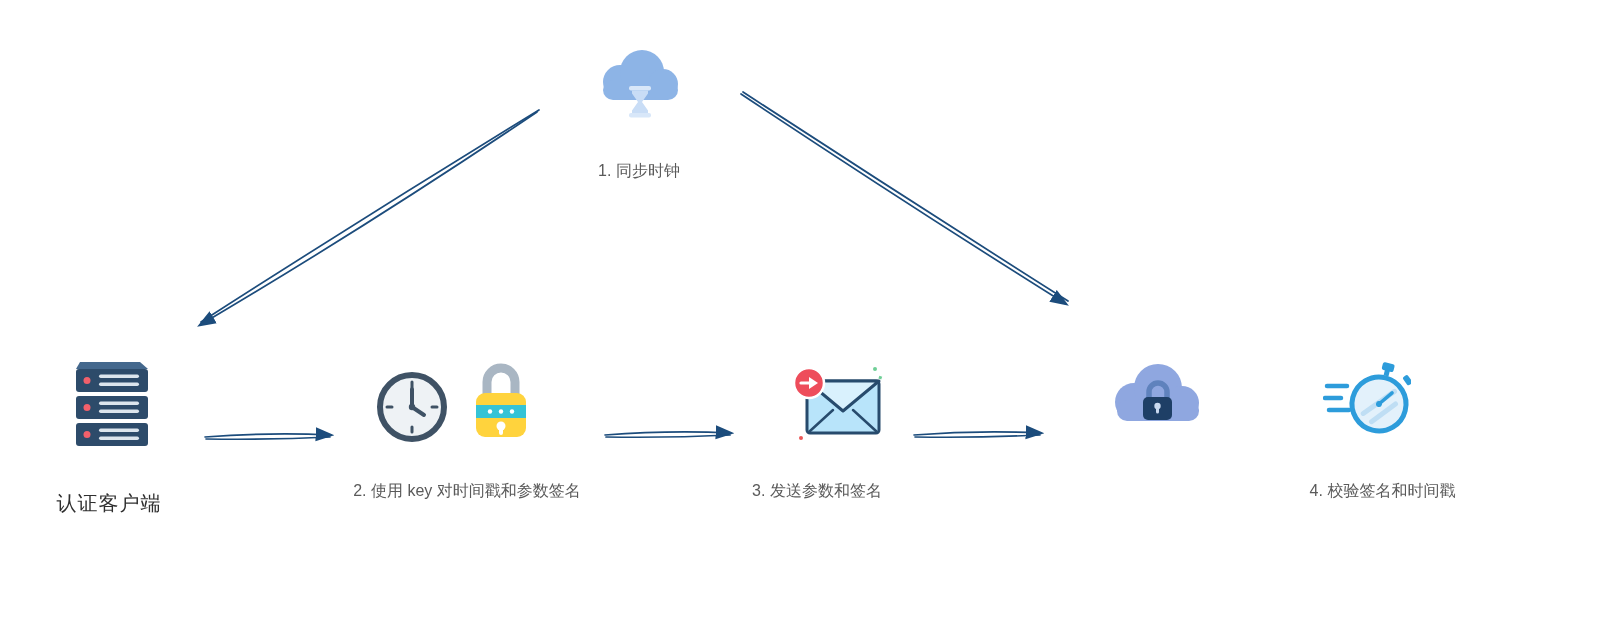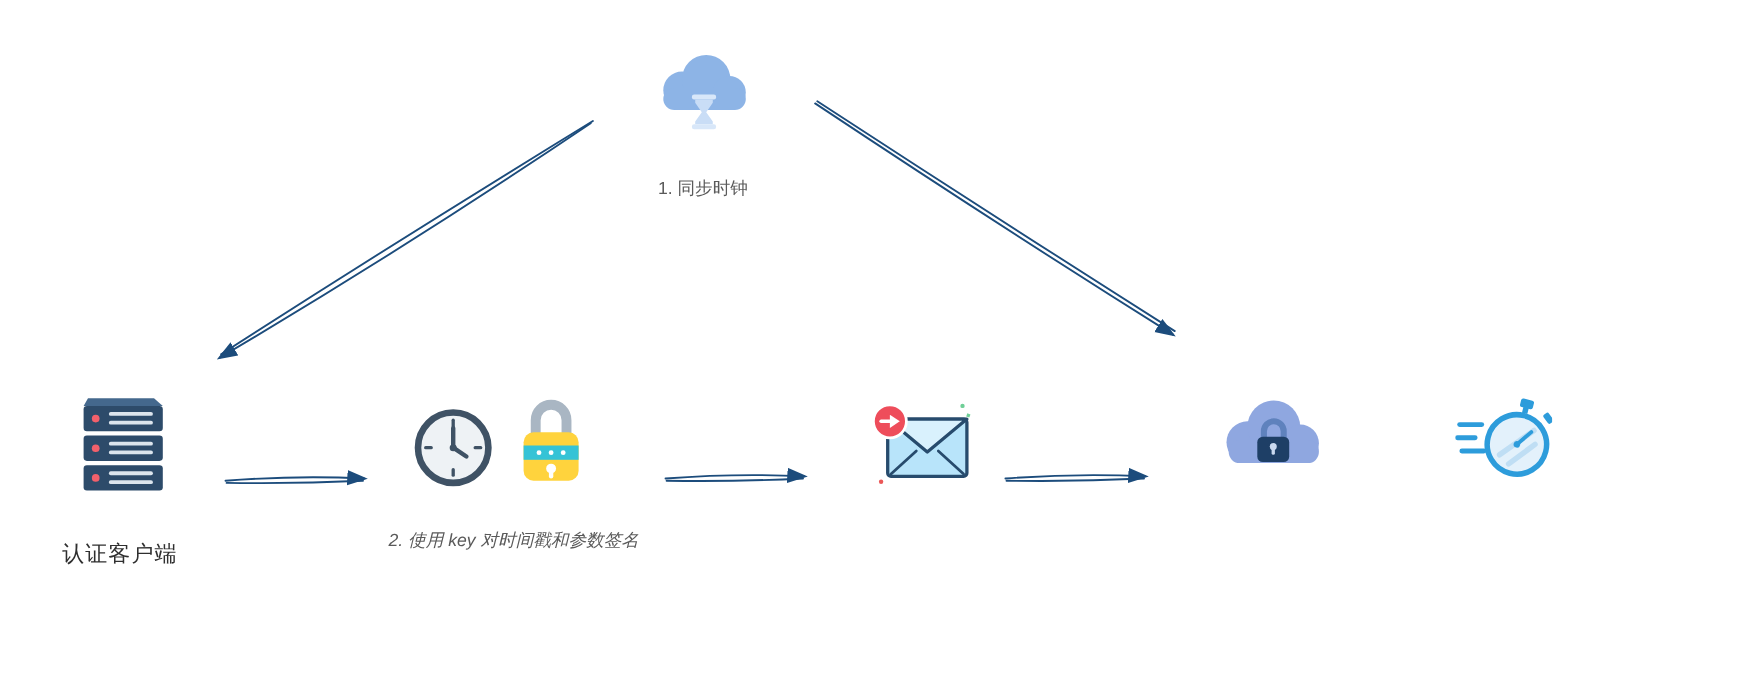"2. 使用 key 对时间戳和参数签名" div.lbl { font-style: italic -> none }
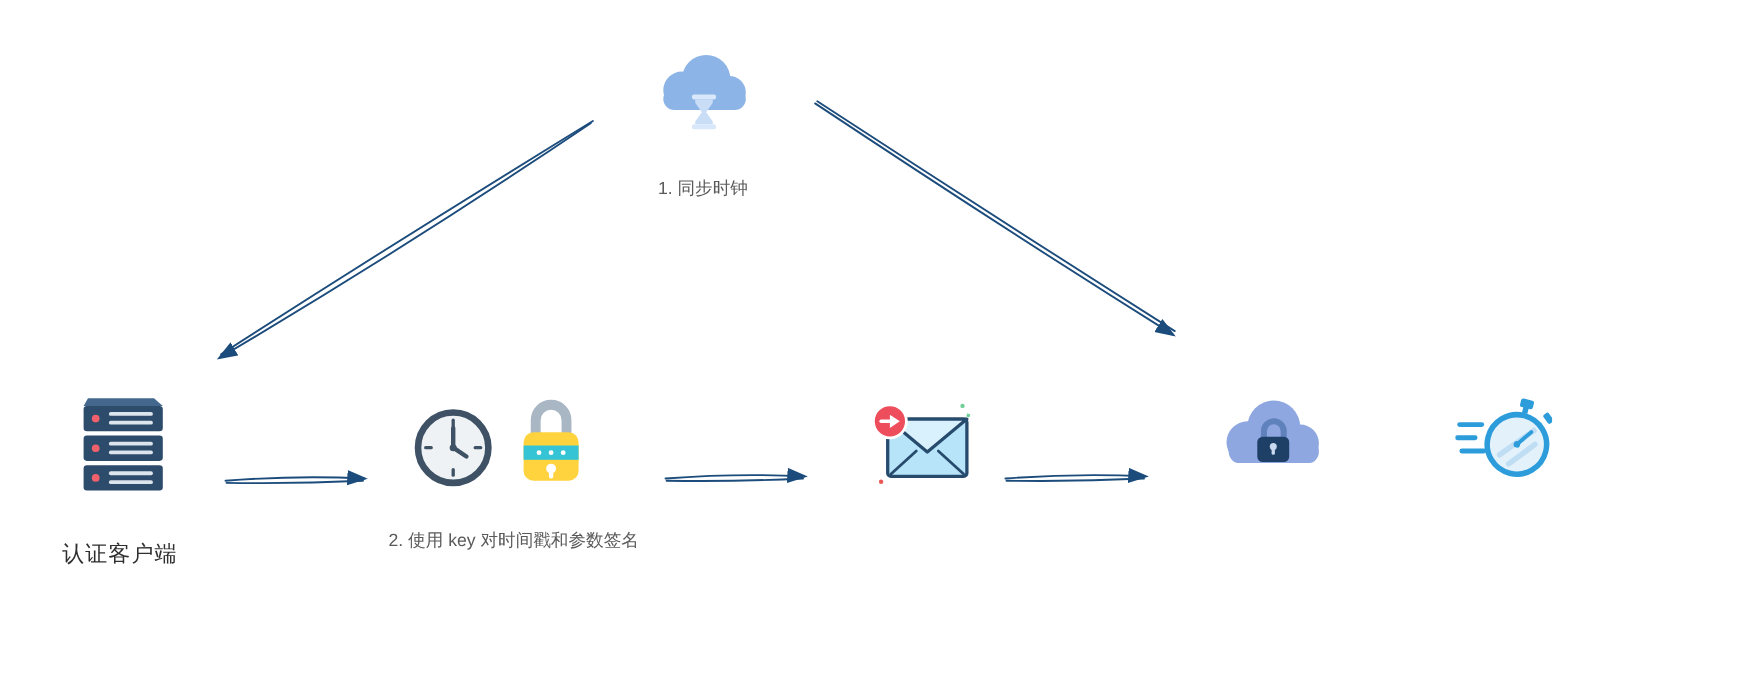"3. 发送参数和签名" div.lbl { html: none -> <div>3. 发送参数和签名</div> }
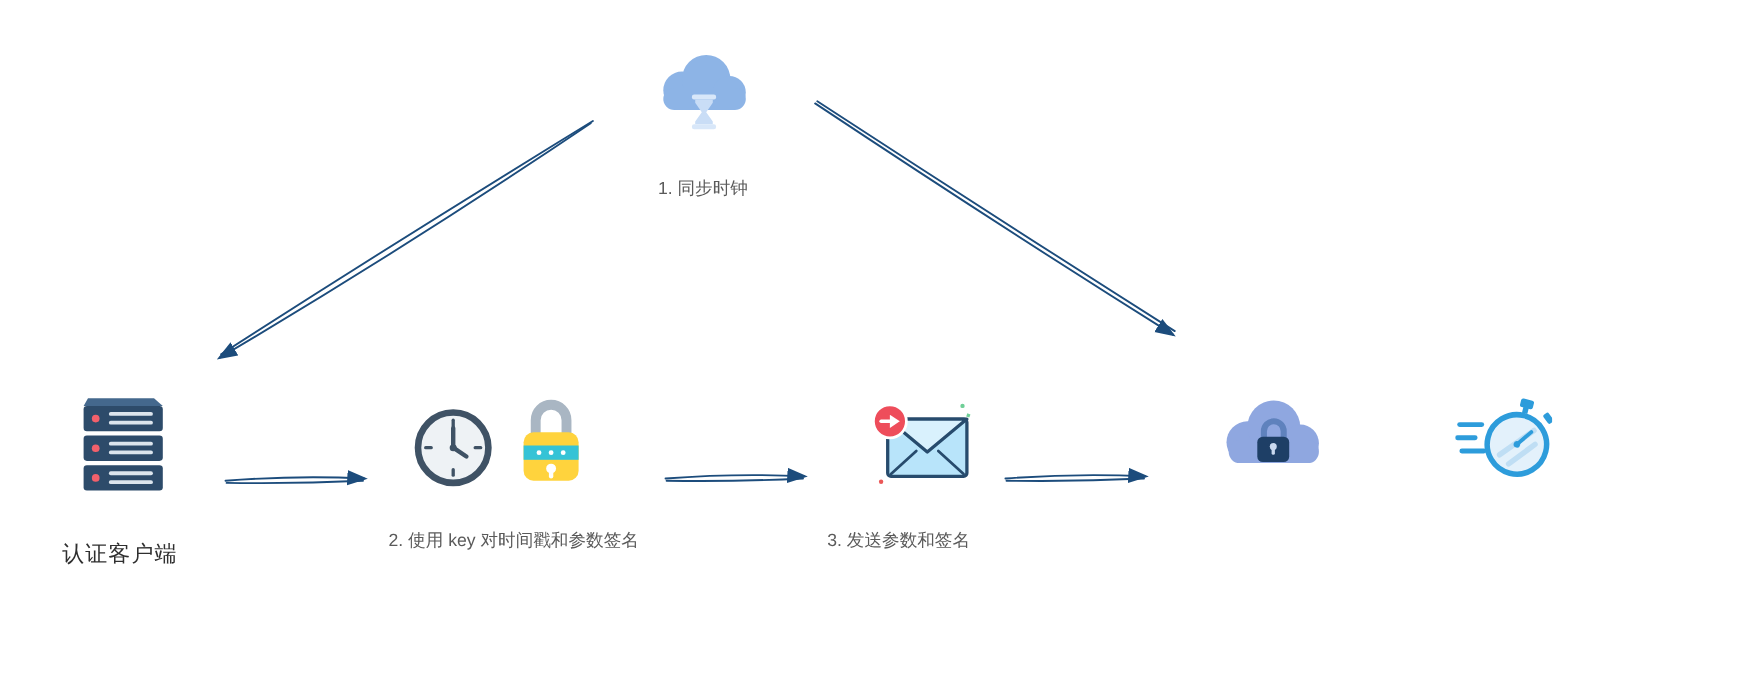"4. 校验签名和时间戳" div.lbl { html: none -> <div>4. 校验签名和时间戳</div> }
